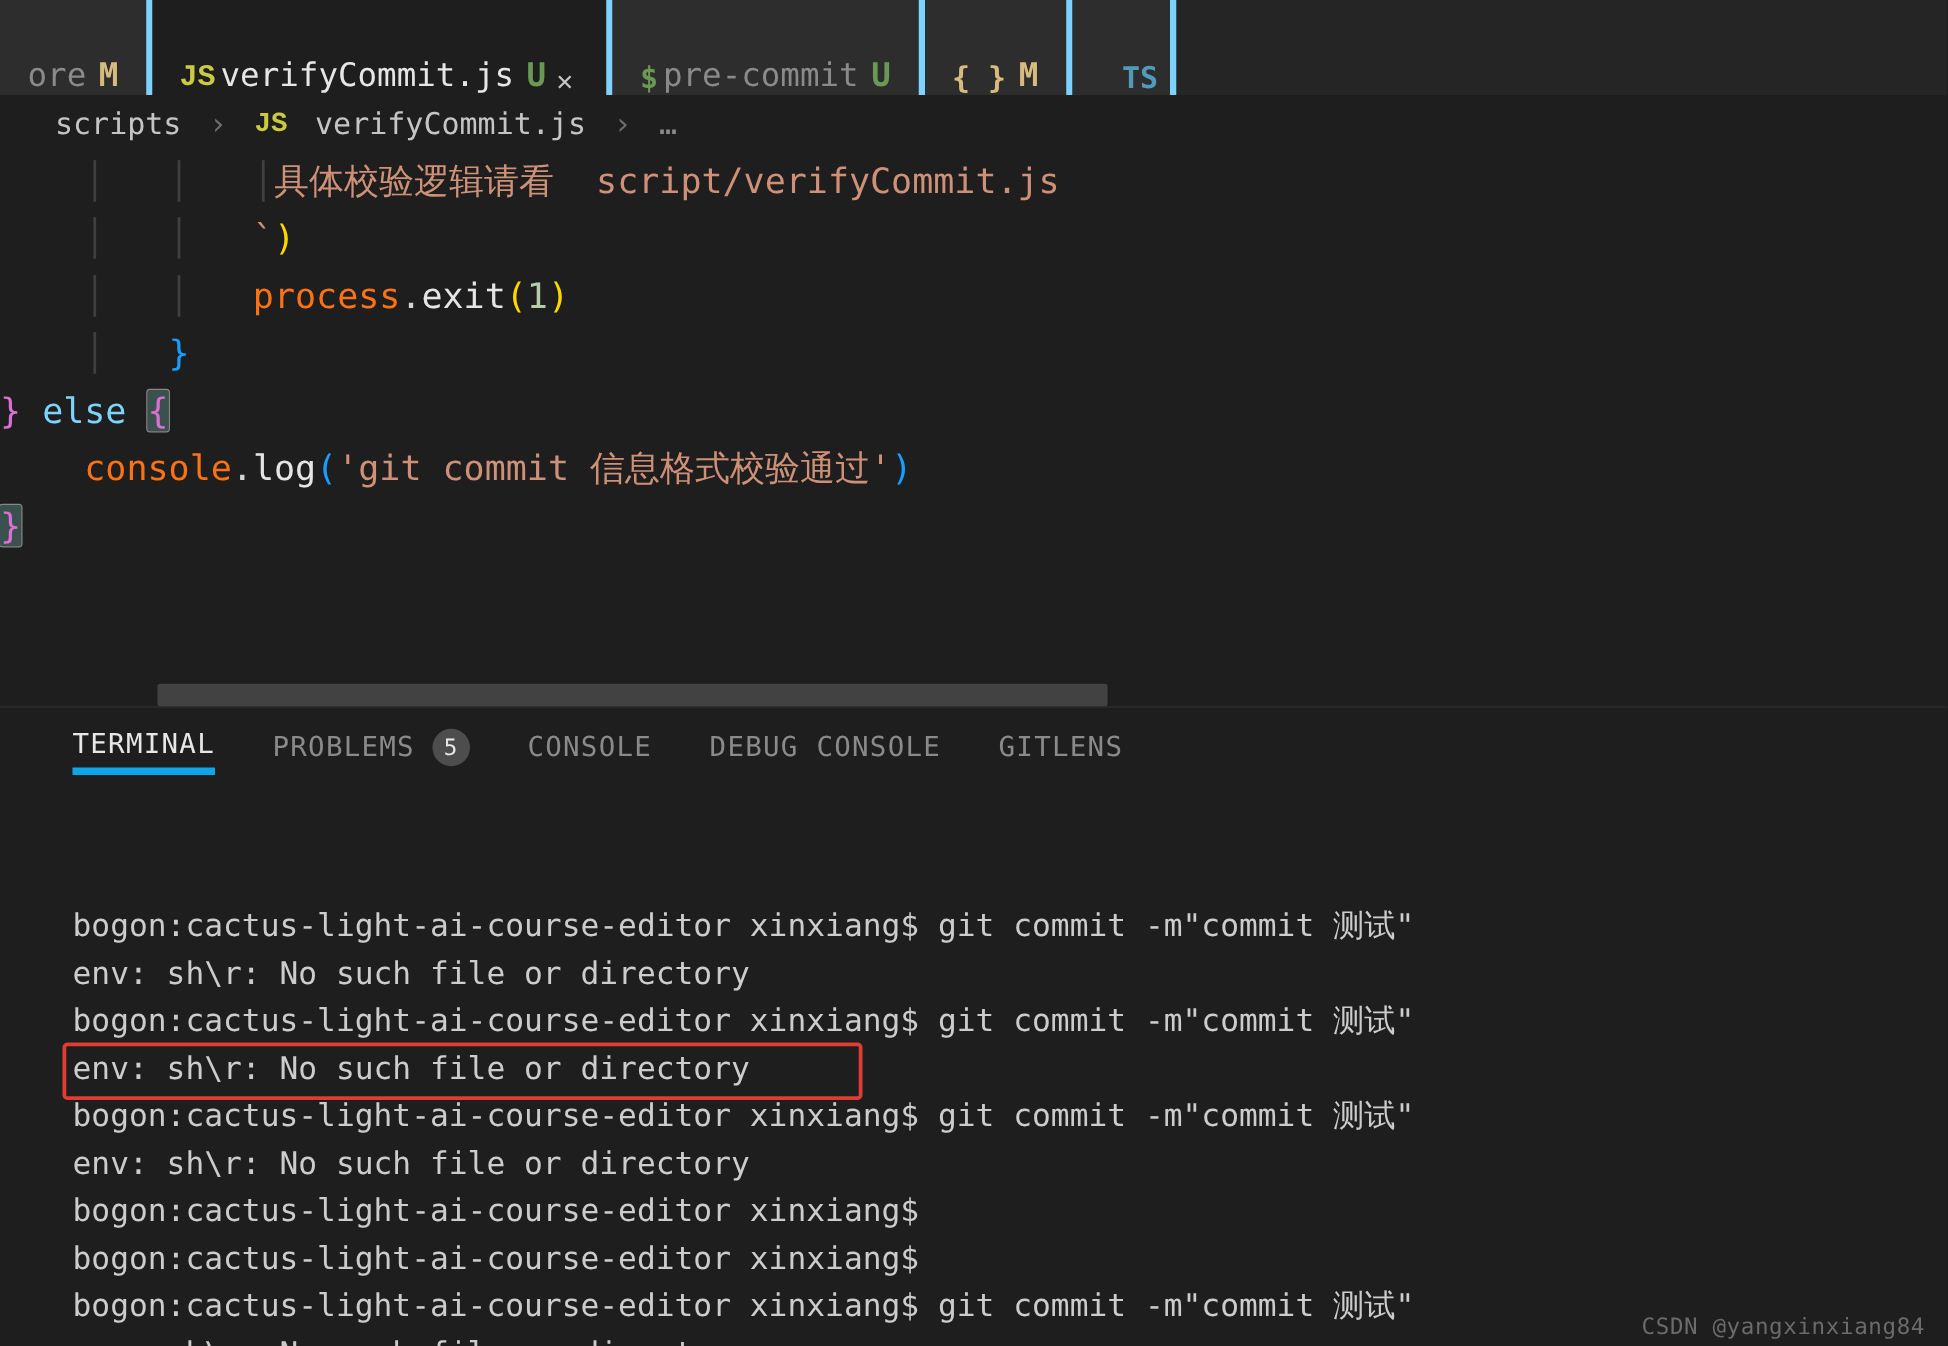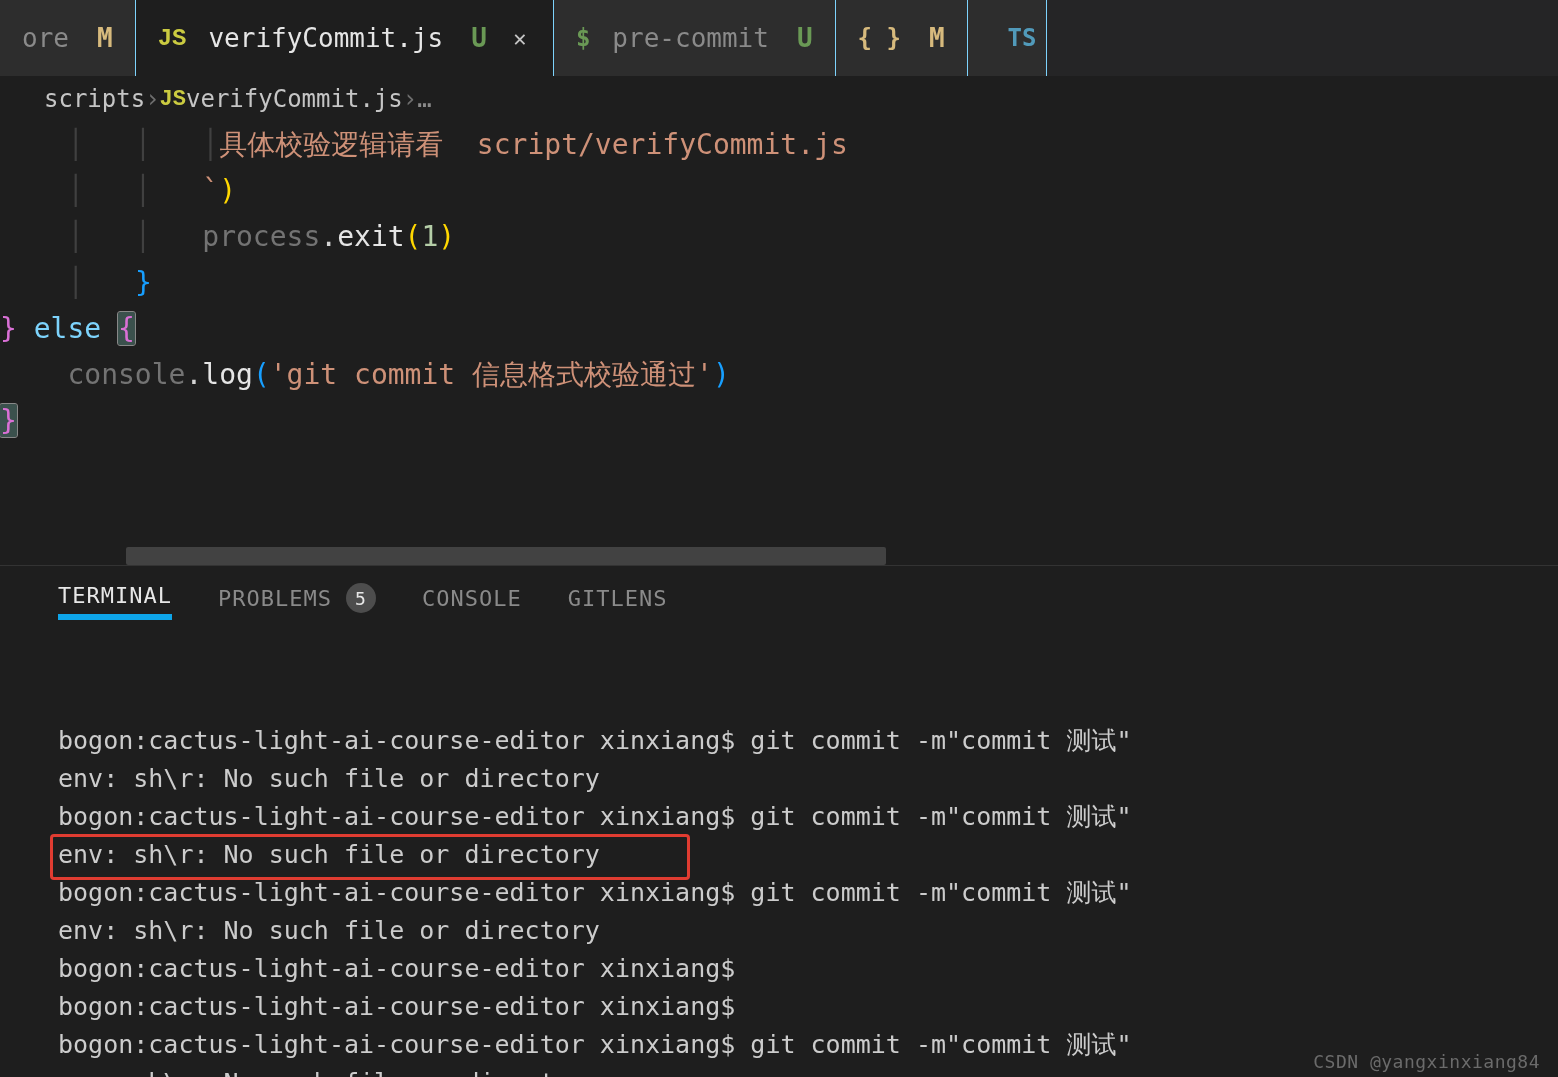"ore" .tab { align-items: center -> flex-end; border-right: 1px solid #7dd3fc -> 5px solid #7dd3fc; gap: 22px -> 4px }
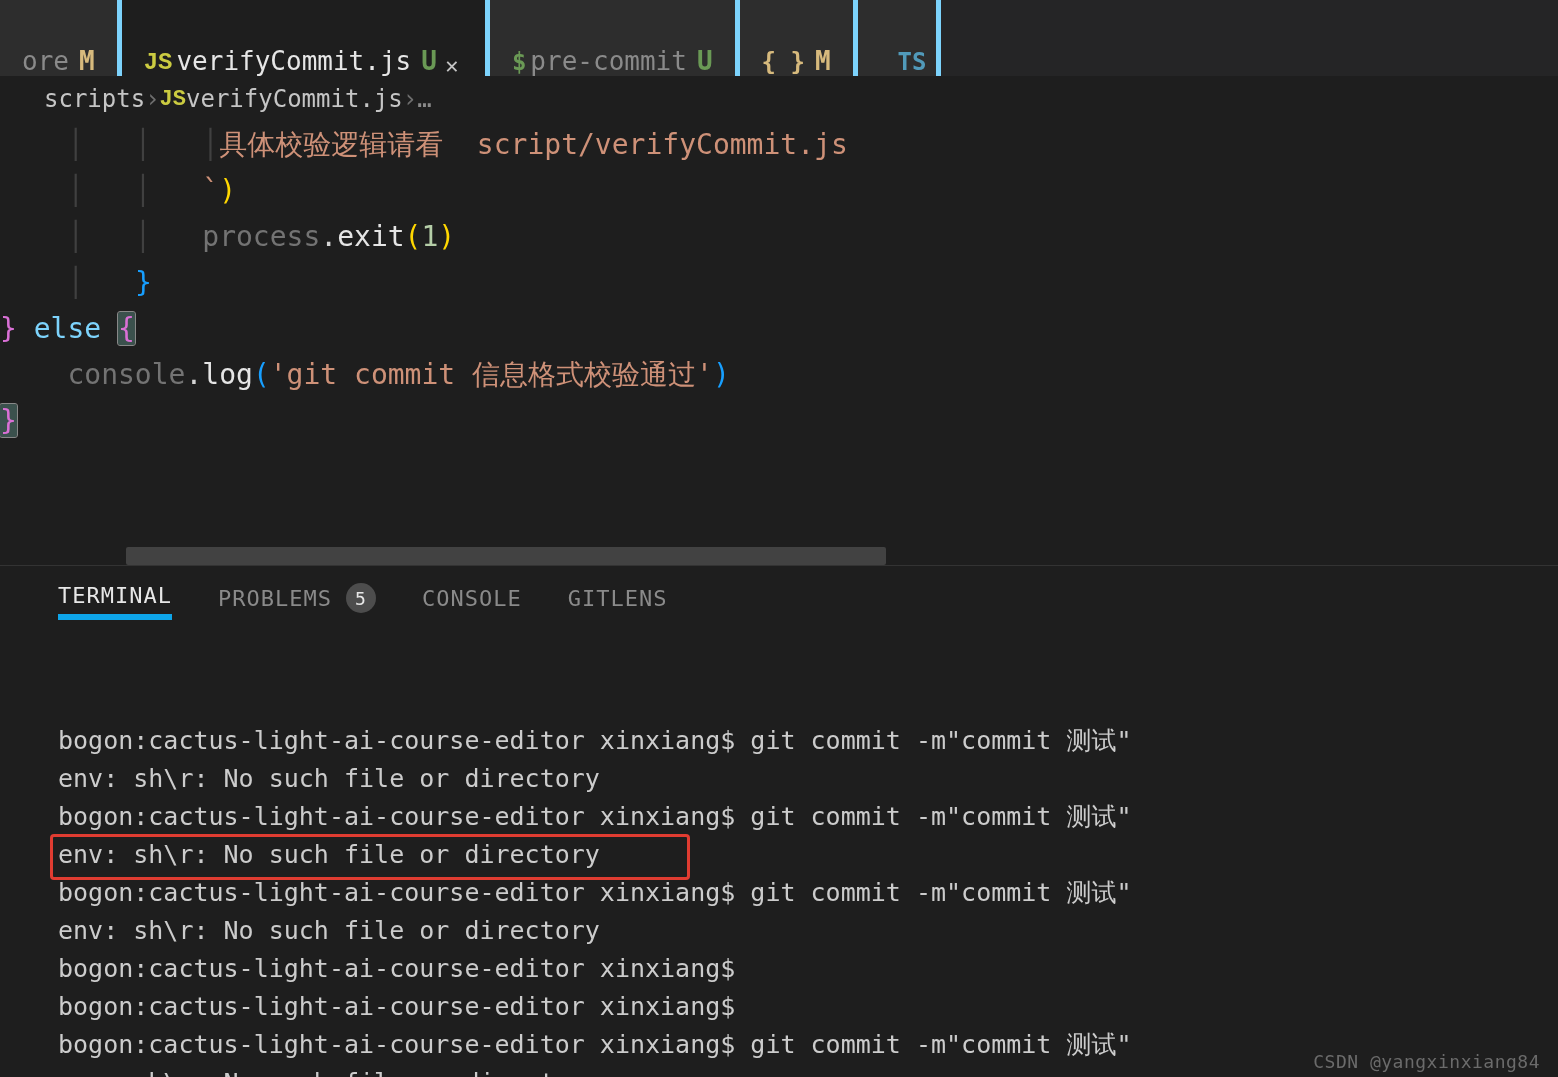"scripts" .breadcrumb { gap: 0 -> 22px }
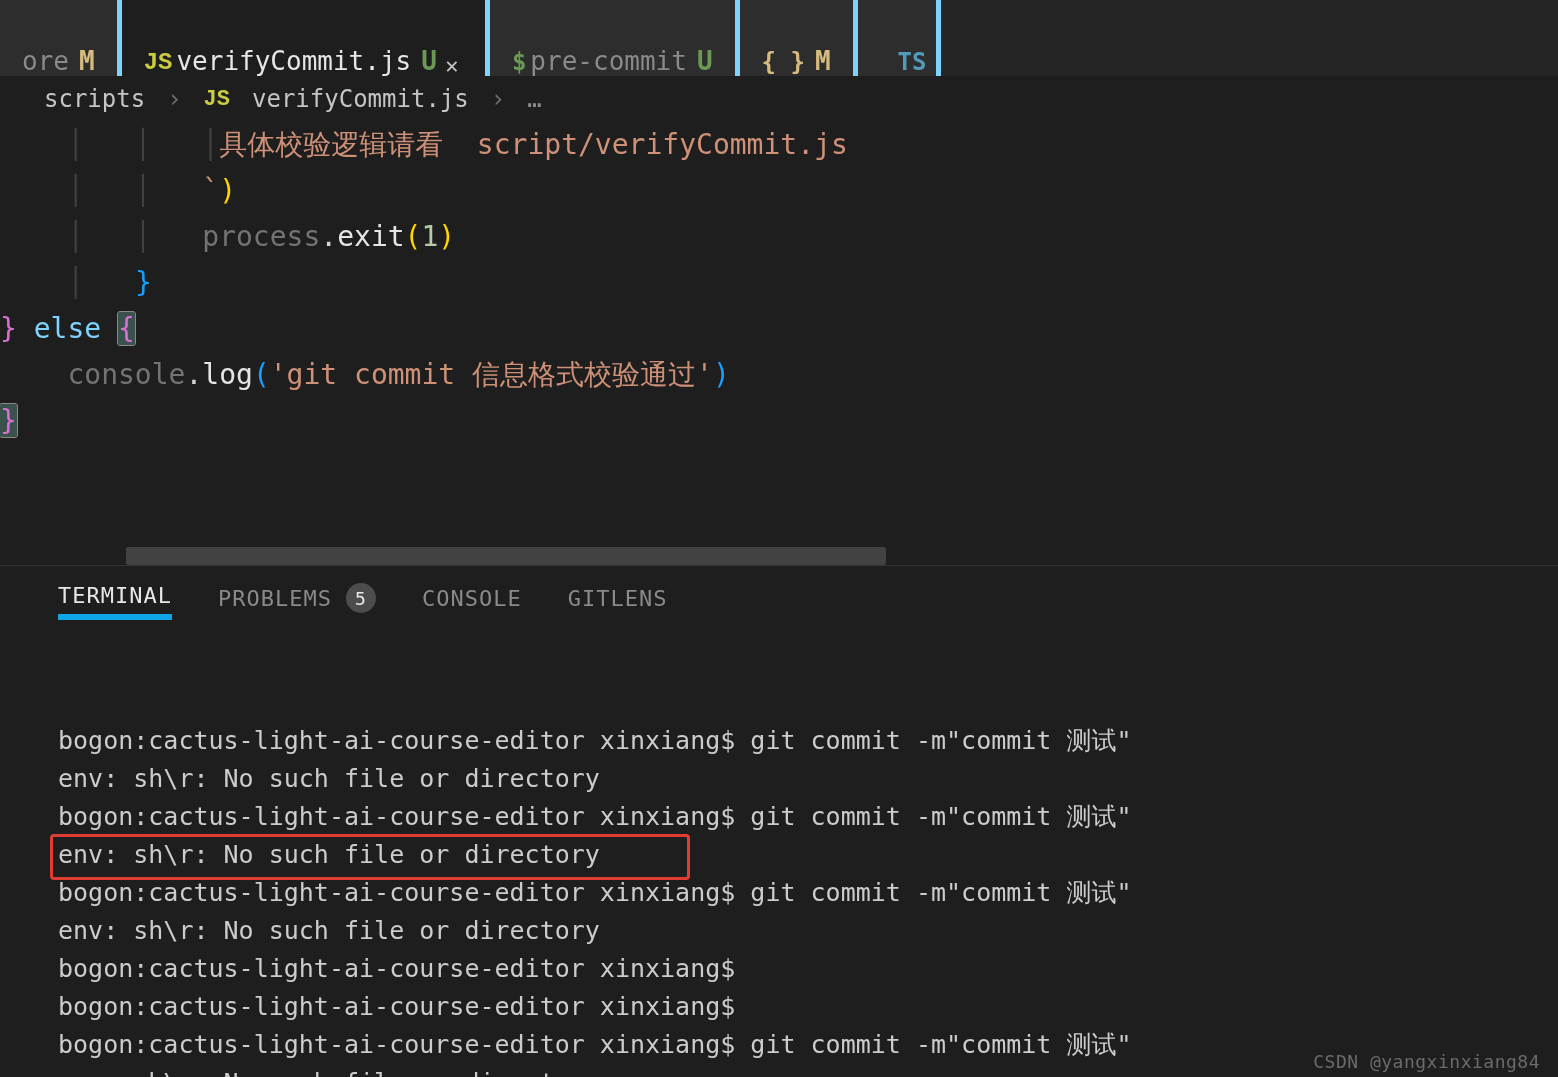"process" .tok-prop { color: #737373 -> #f97316 }
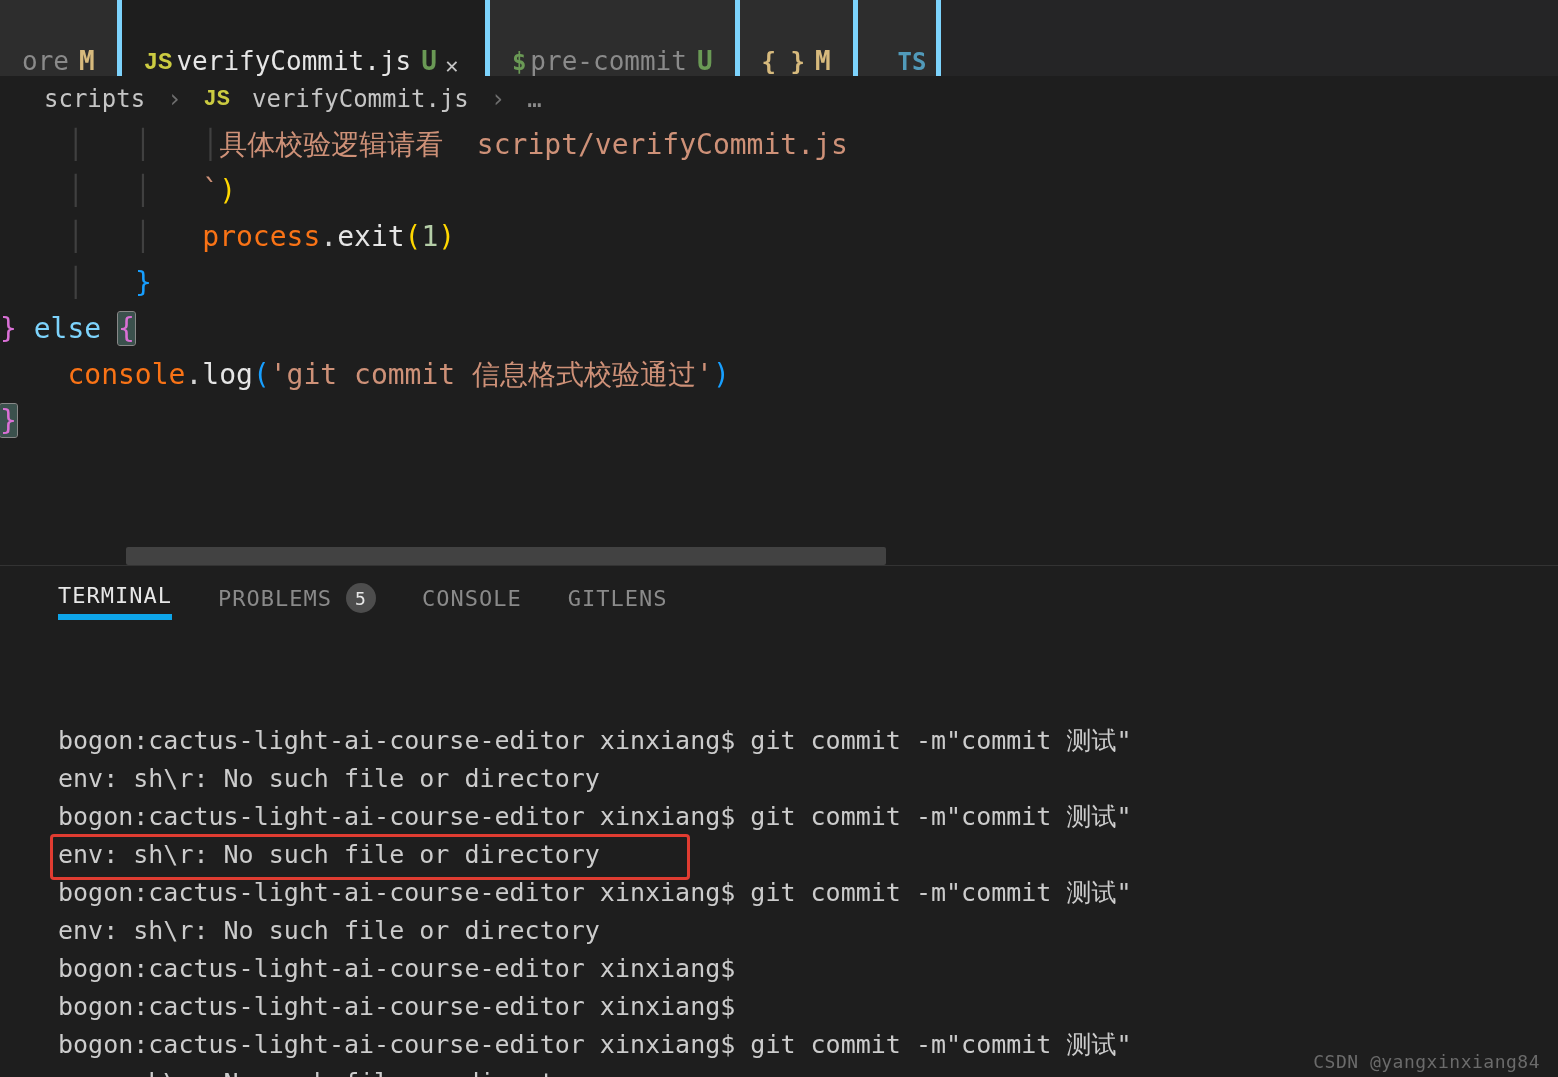"DEBUG CONSOLE" div.ptab { html: none -> <div>DEBUG CONSOLE</div> }
